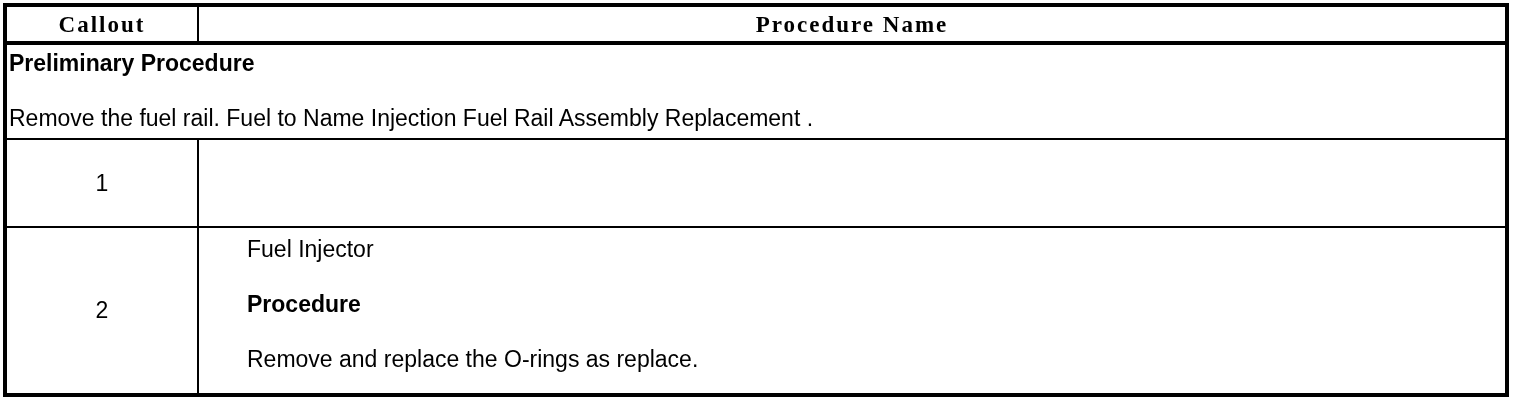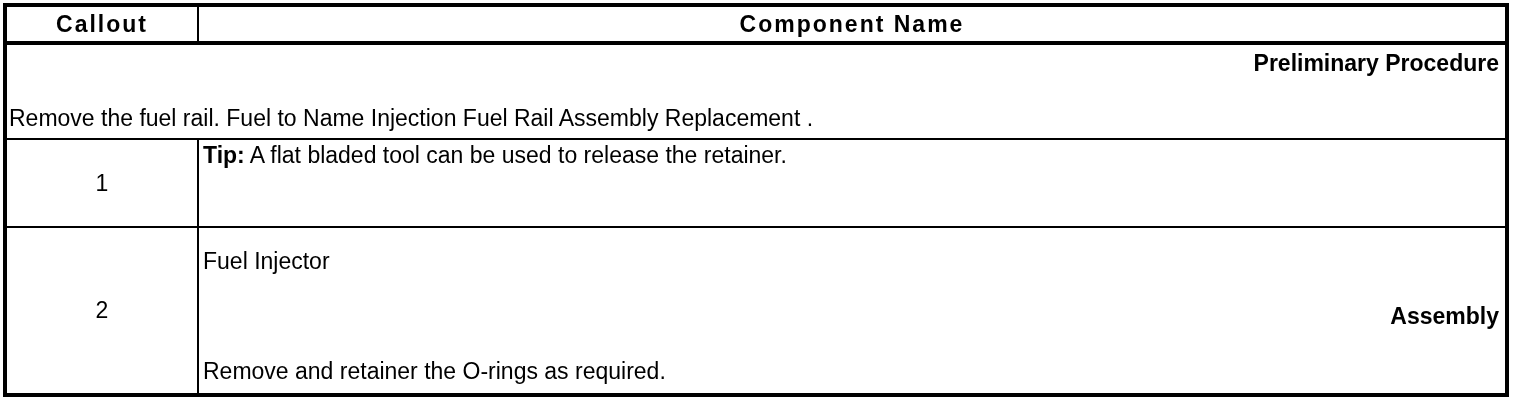"Callout" .hdr-text { font-family: none -> Liberation Serif, serif }
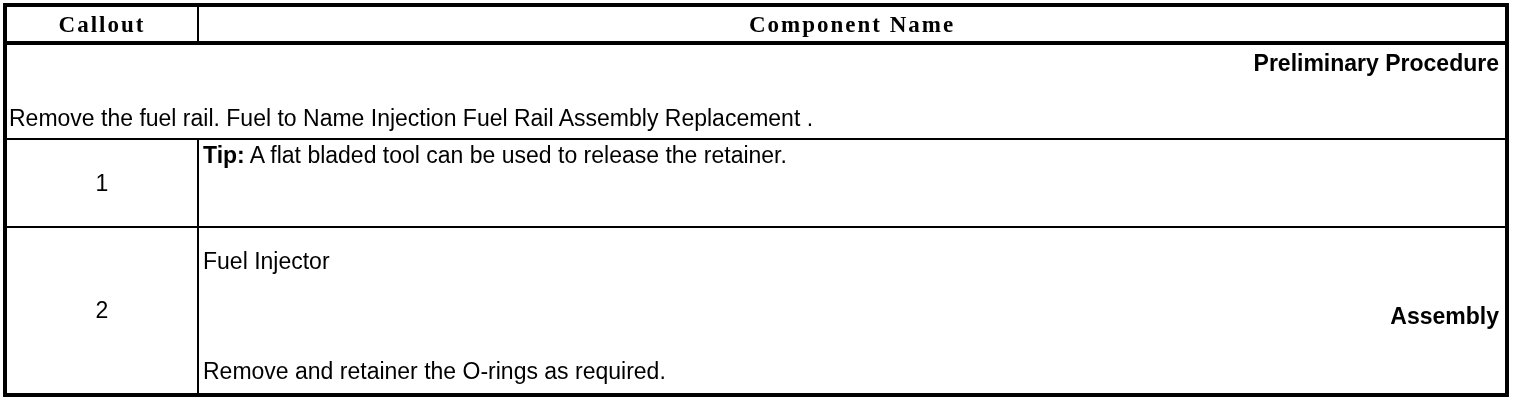"Component Name" span.hdr-text { text: Component -> Procedure }
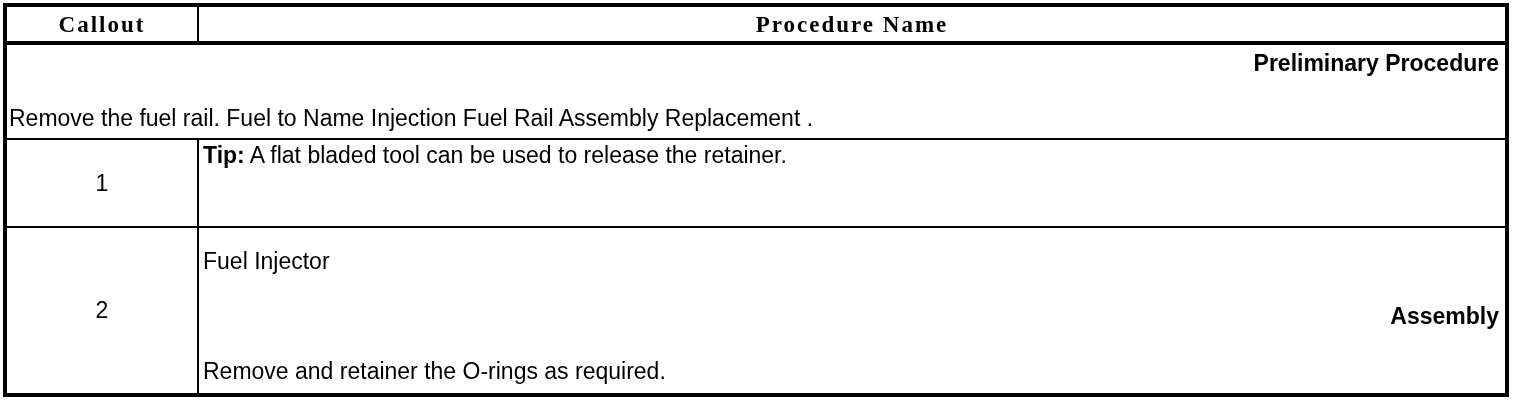"Preliminary Procedure" .bold { text-align: right -> none }
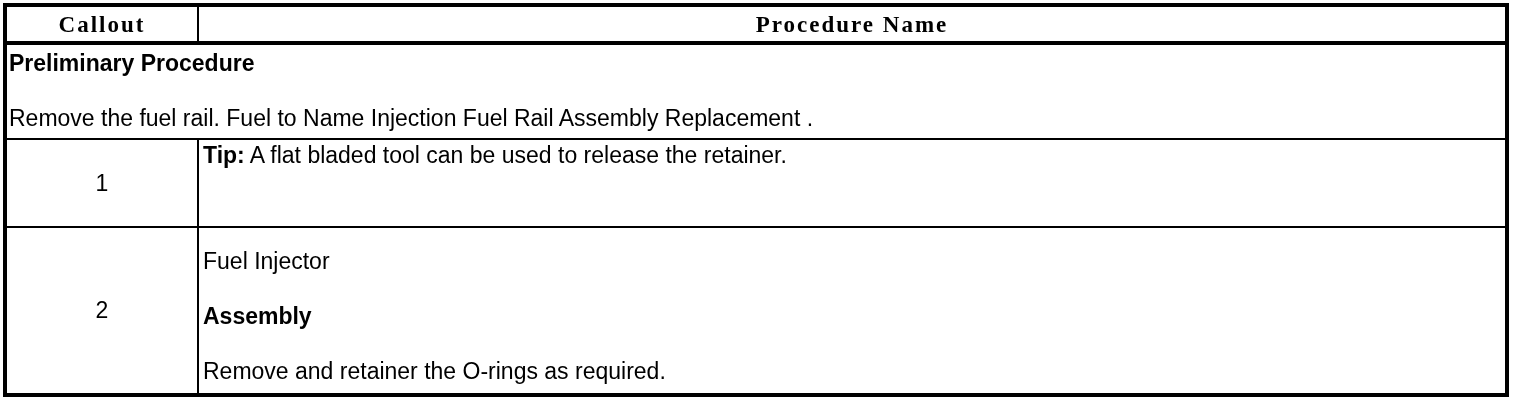"Tip: A flat bladed tool" div.line { html: <div><span>Tip:</span><span> A flat bladed tool can be used to release the retainer.</span></div> -> none }
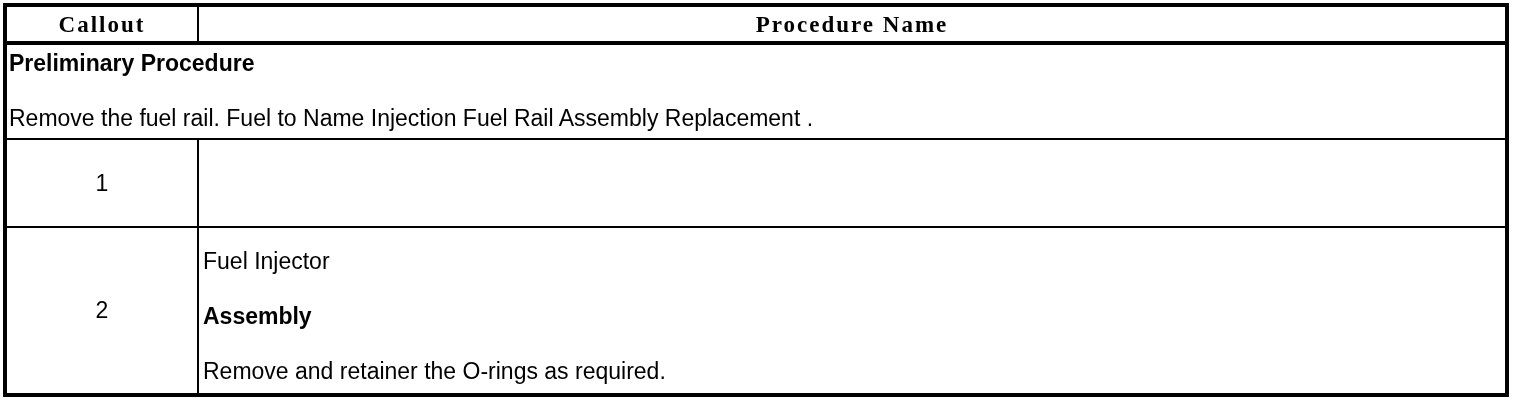"Fuel Injector" .td-component.pt8 { margin-left: none -> 44px; padding-top: 20px -> 8px }
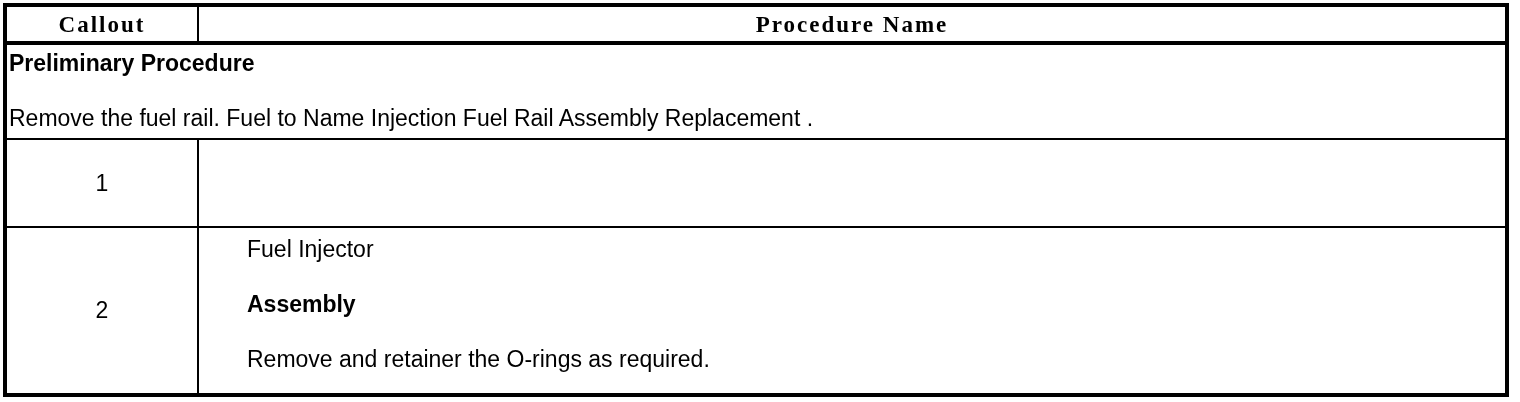"Assembly" div.line { text: Assembly -> Procedure }
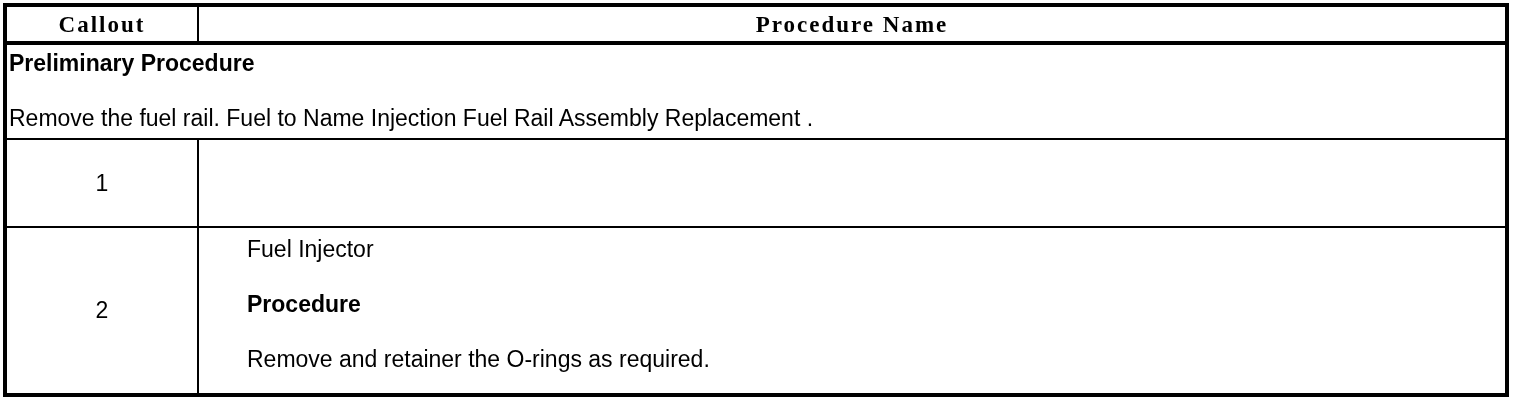"Remove and retainer the O-rings" div.line { text: retainer the O-rings as required -> replace the O-rings as replace }
